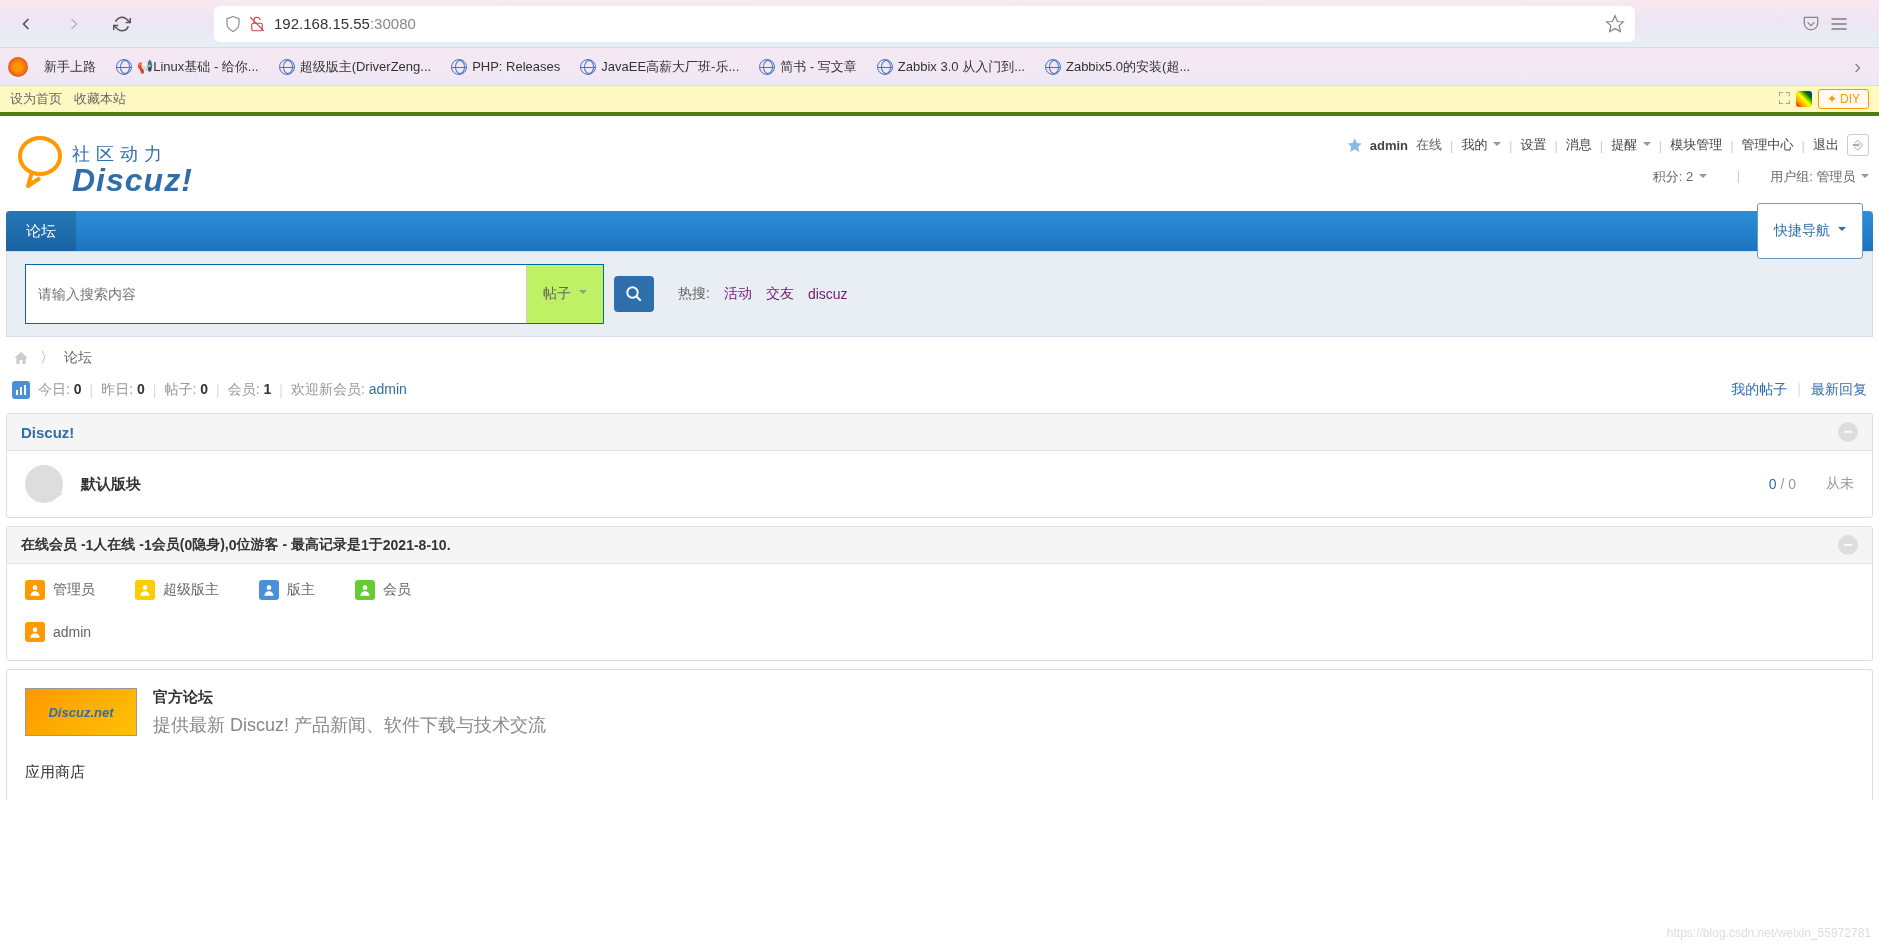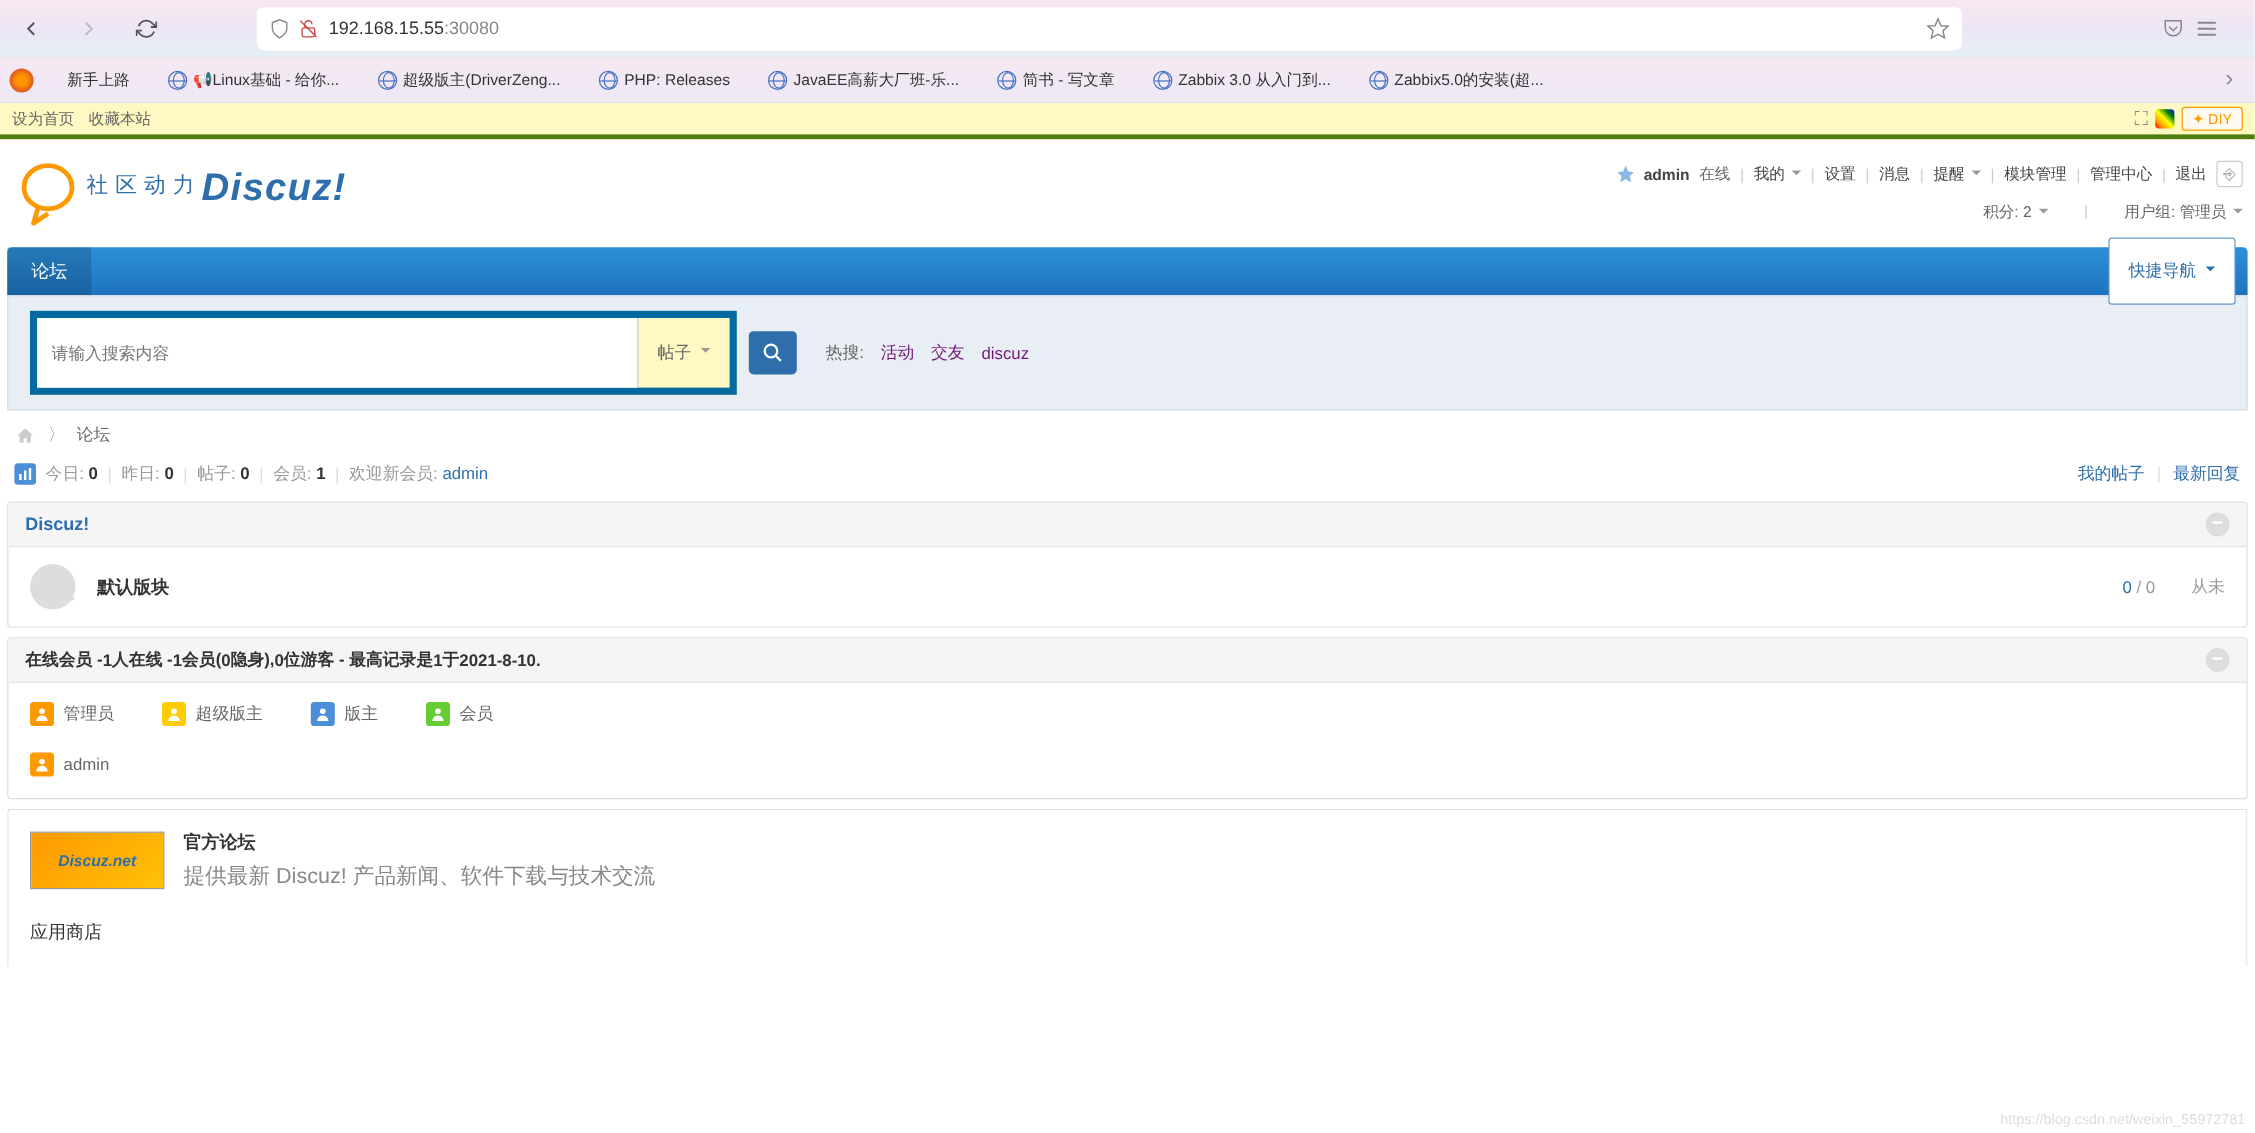"新手上路" .bookmarks-bar { gap: 16px -> 4px }
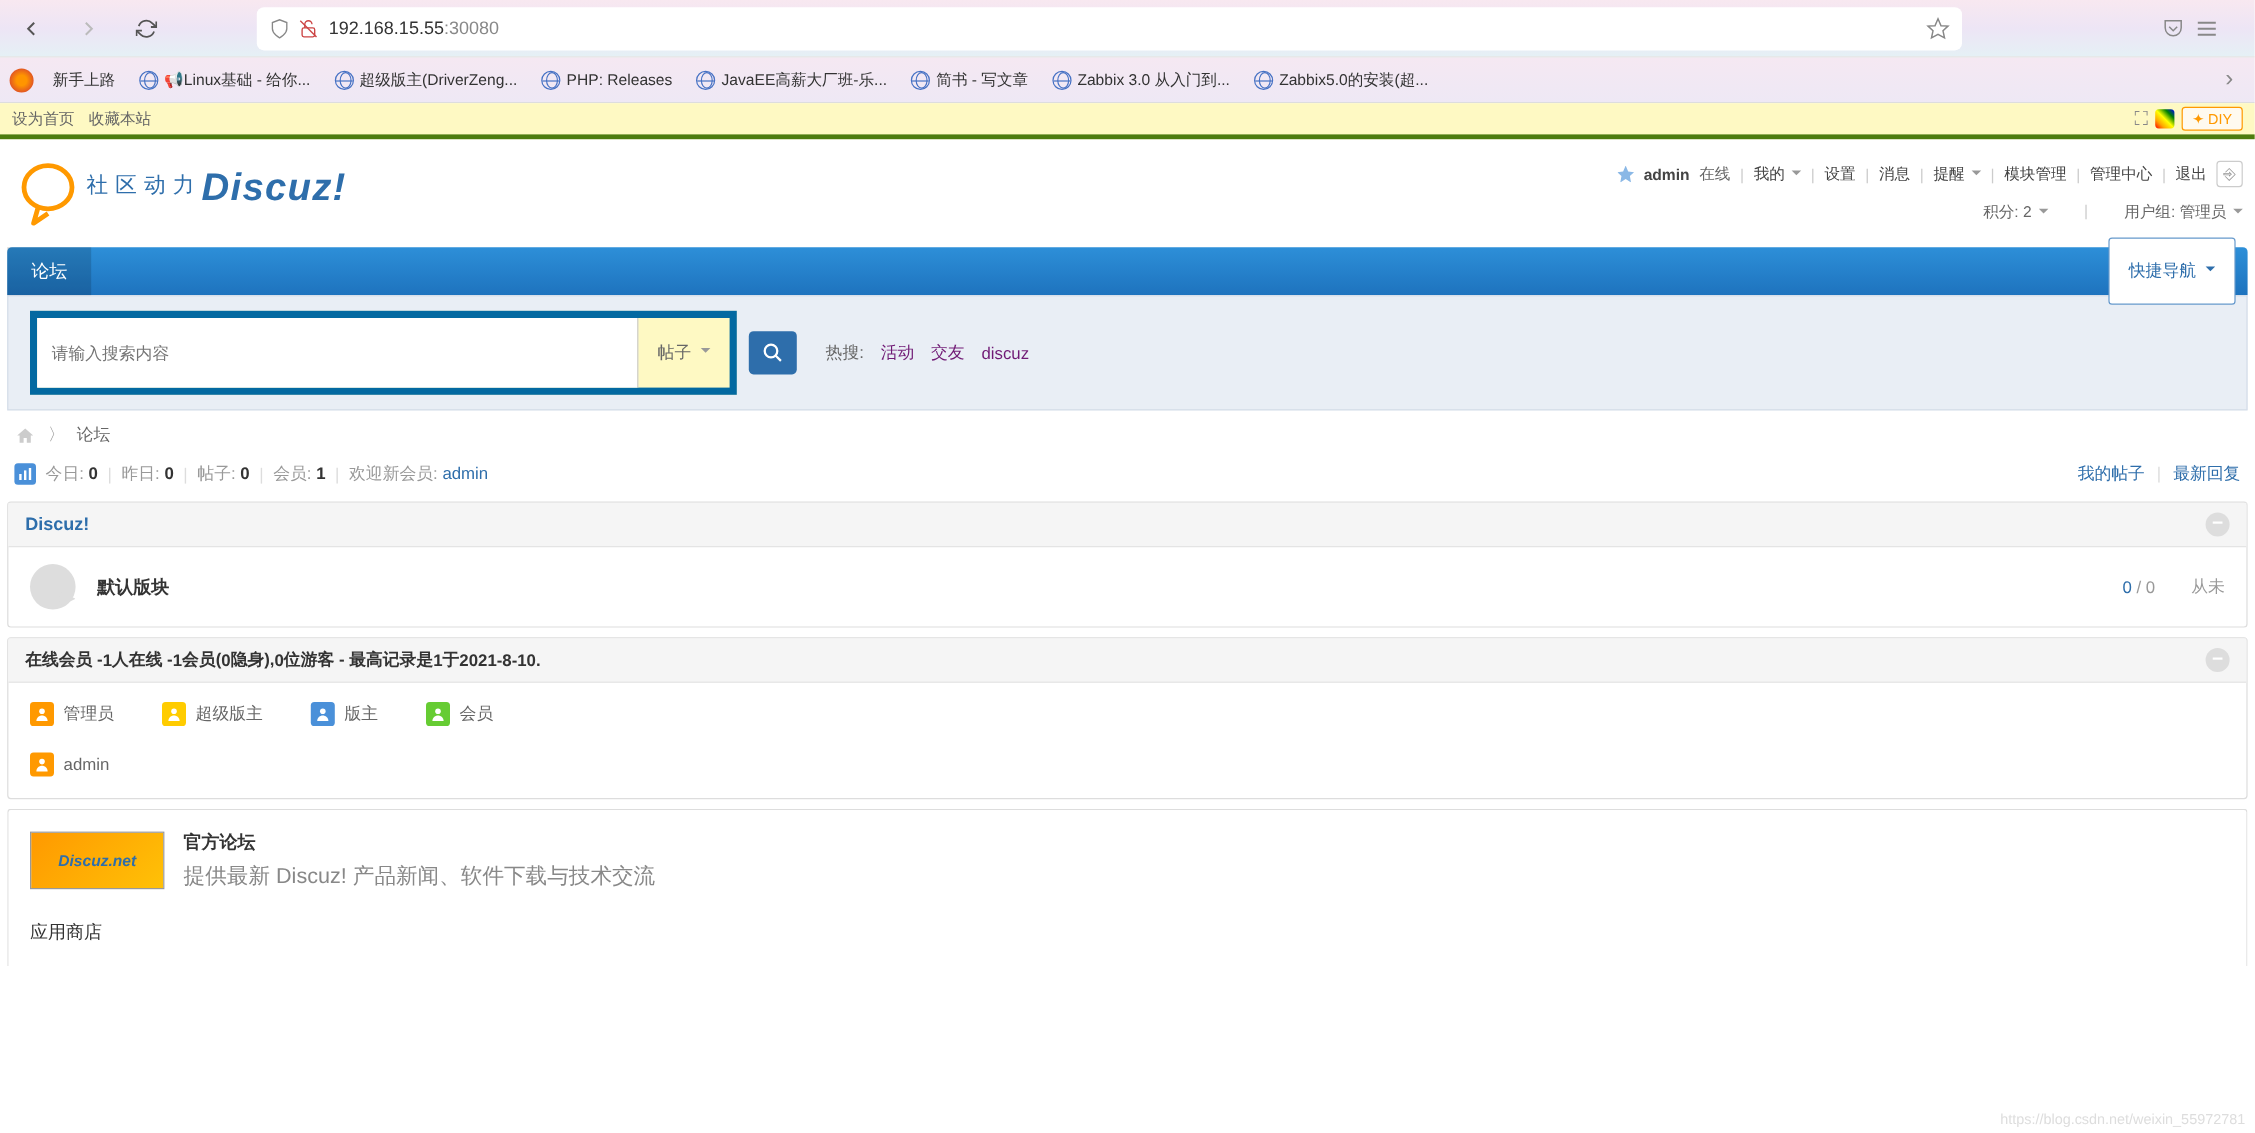"社区动力" .logo-text { flex-direction: row -> column }
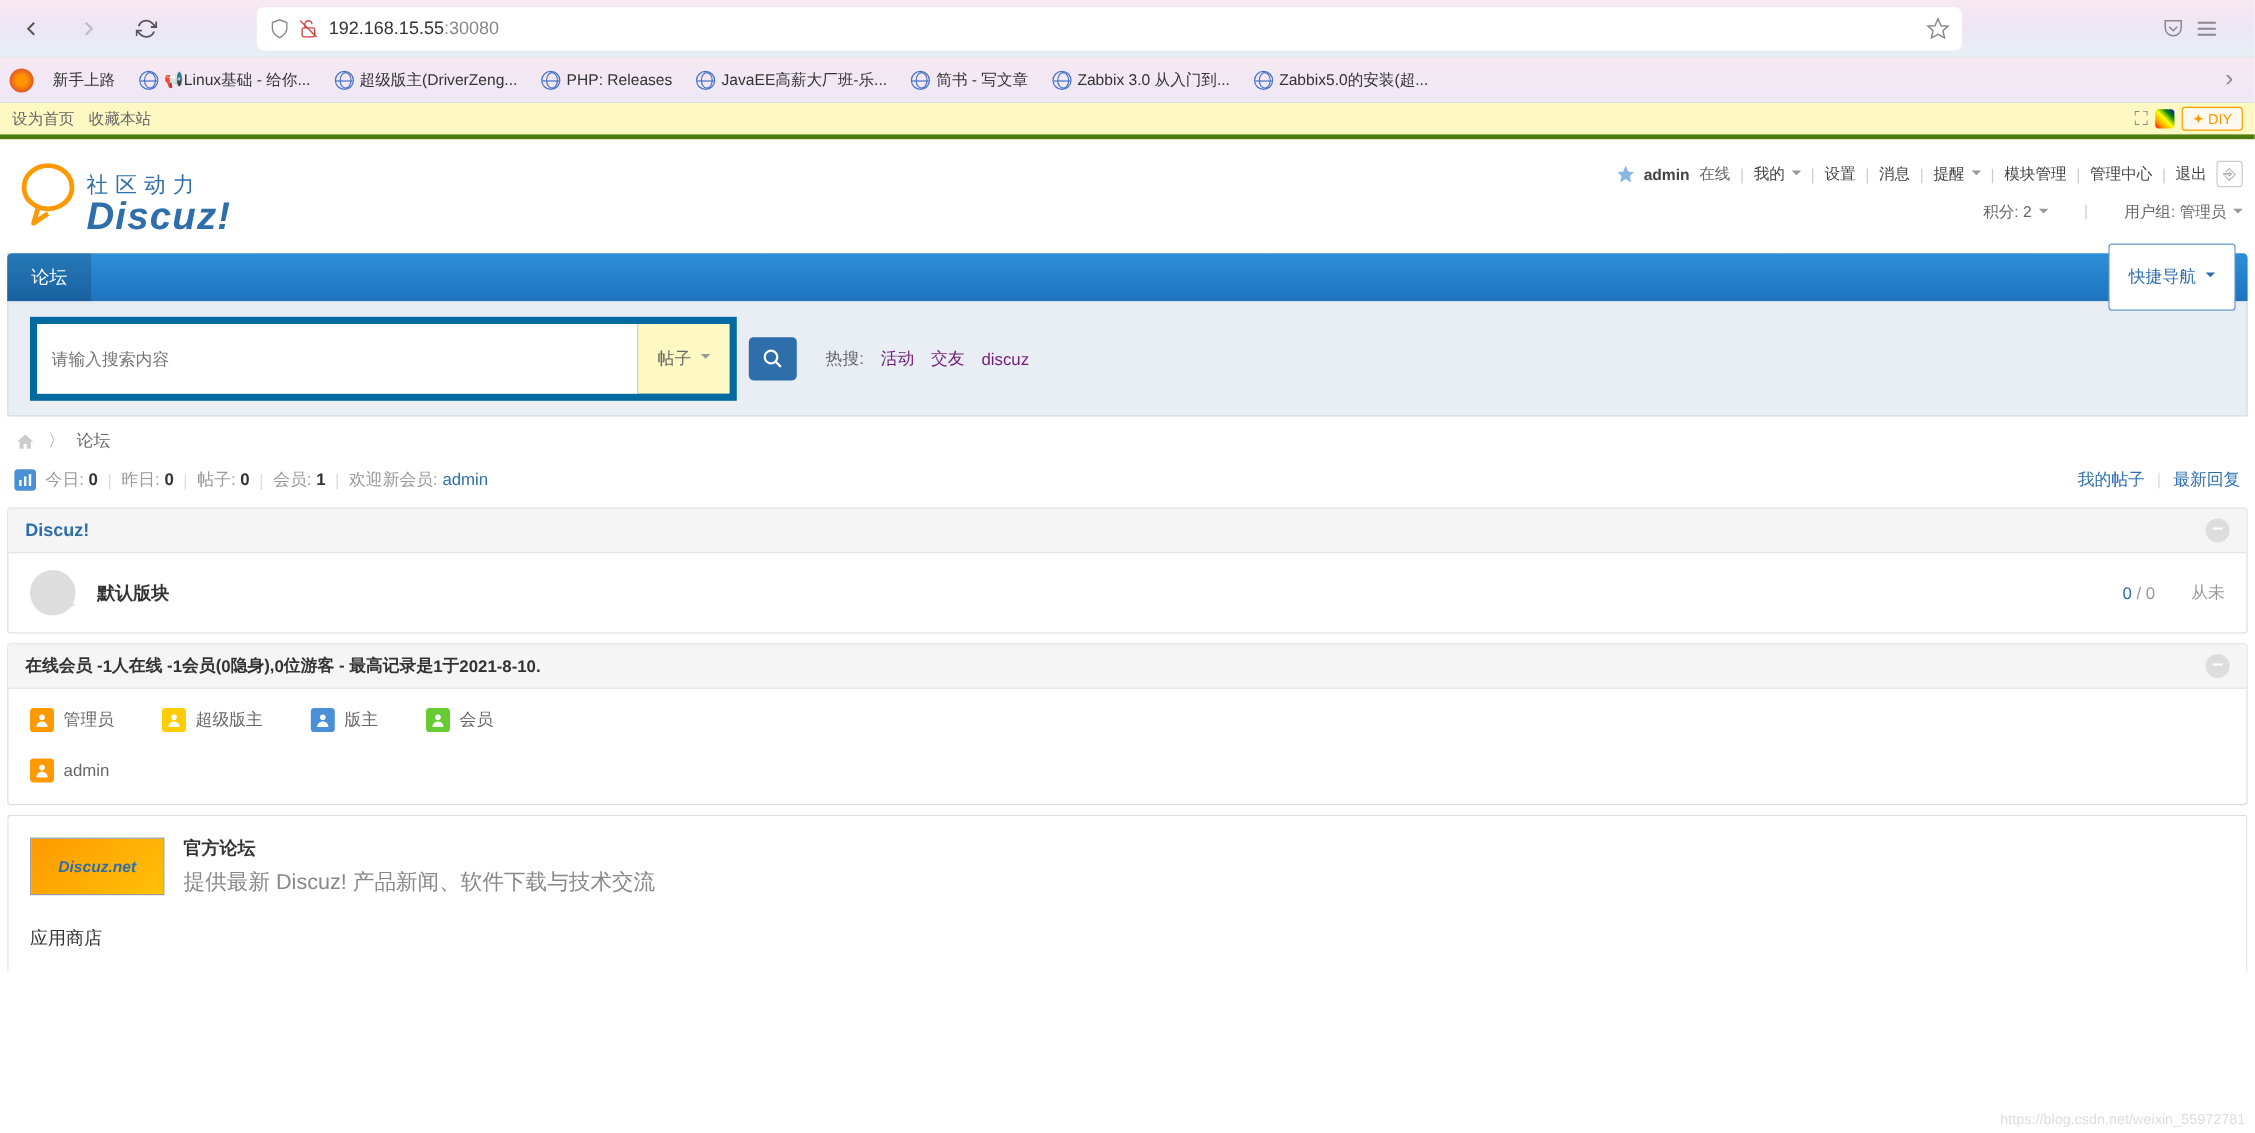"请输入搜索内容" .search-input-wrap { background: #fef9c3 -> #bef264; border: 6px solid #0369a1 -> 1px solid #0369a1 }
